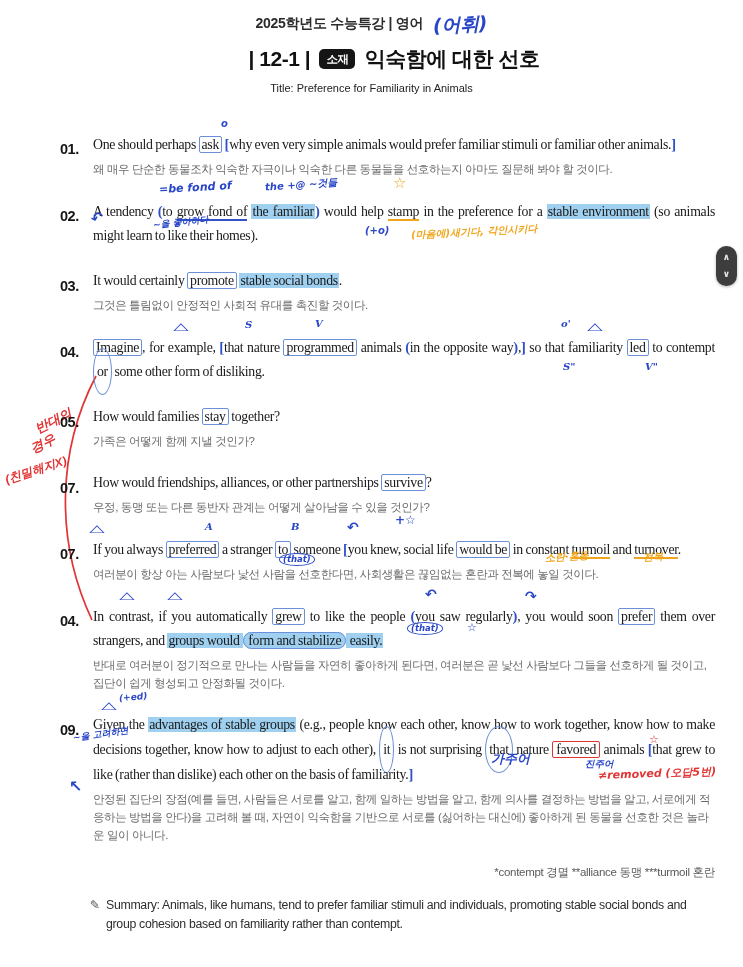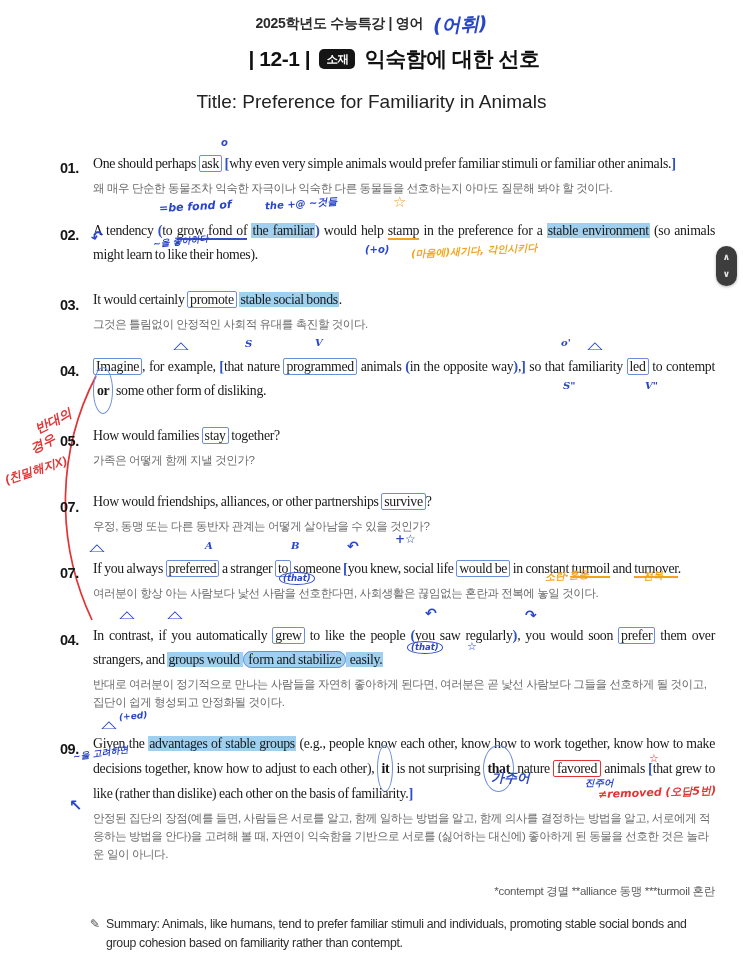"Title: Preference for Familiarity in" .h-line3 { font-size: 19px -> 11px; margin-top: 18px -> 9px }
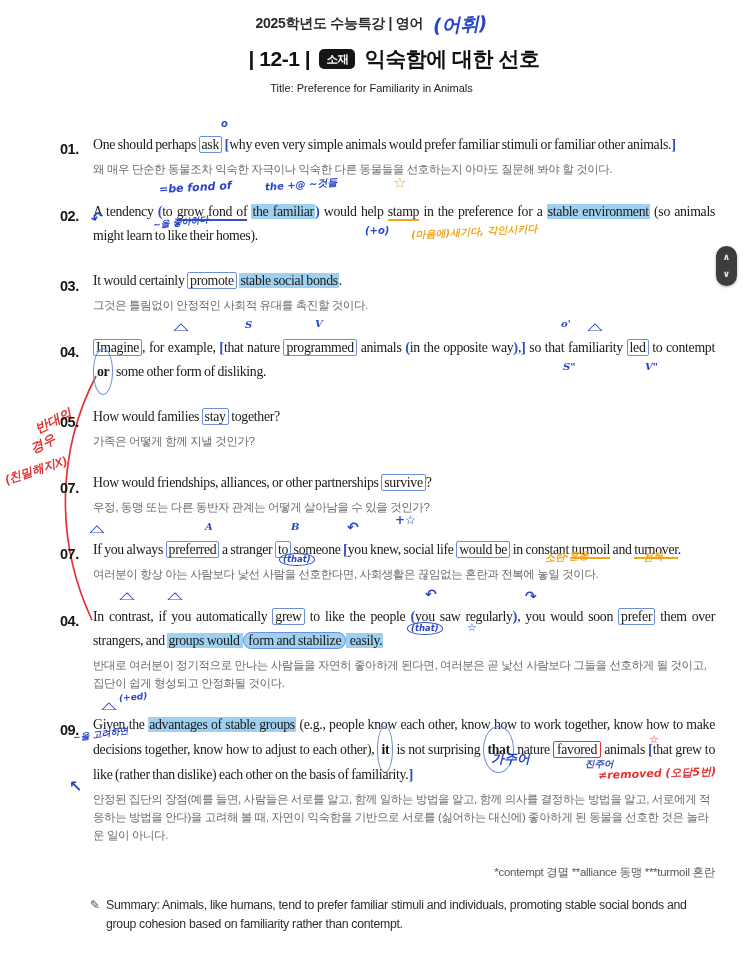"or" .pc { font-weight: bold -> none }
